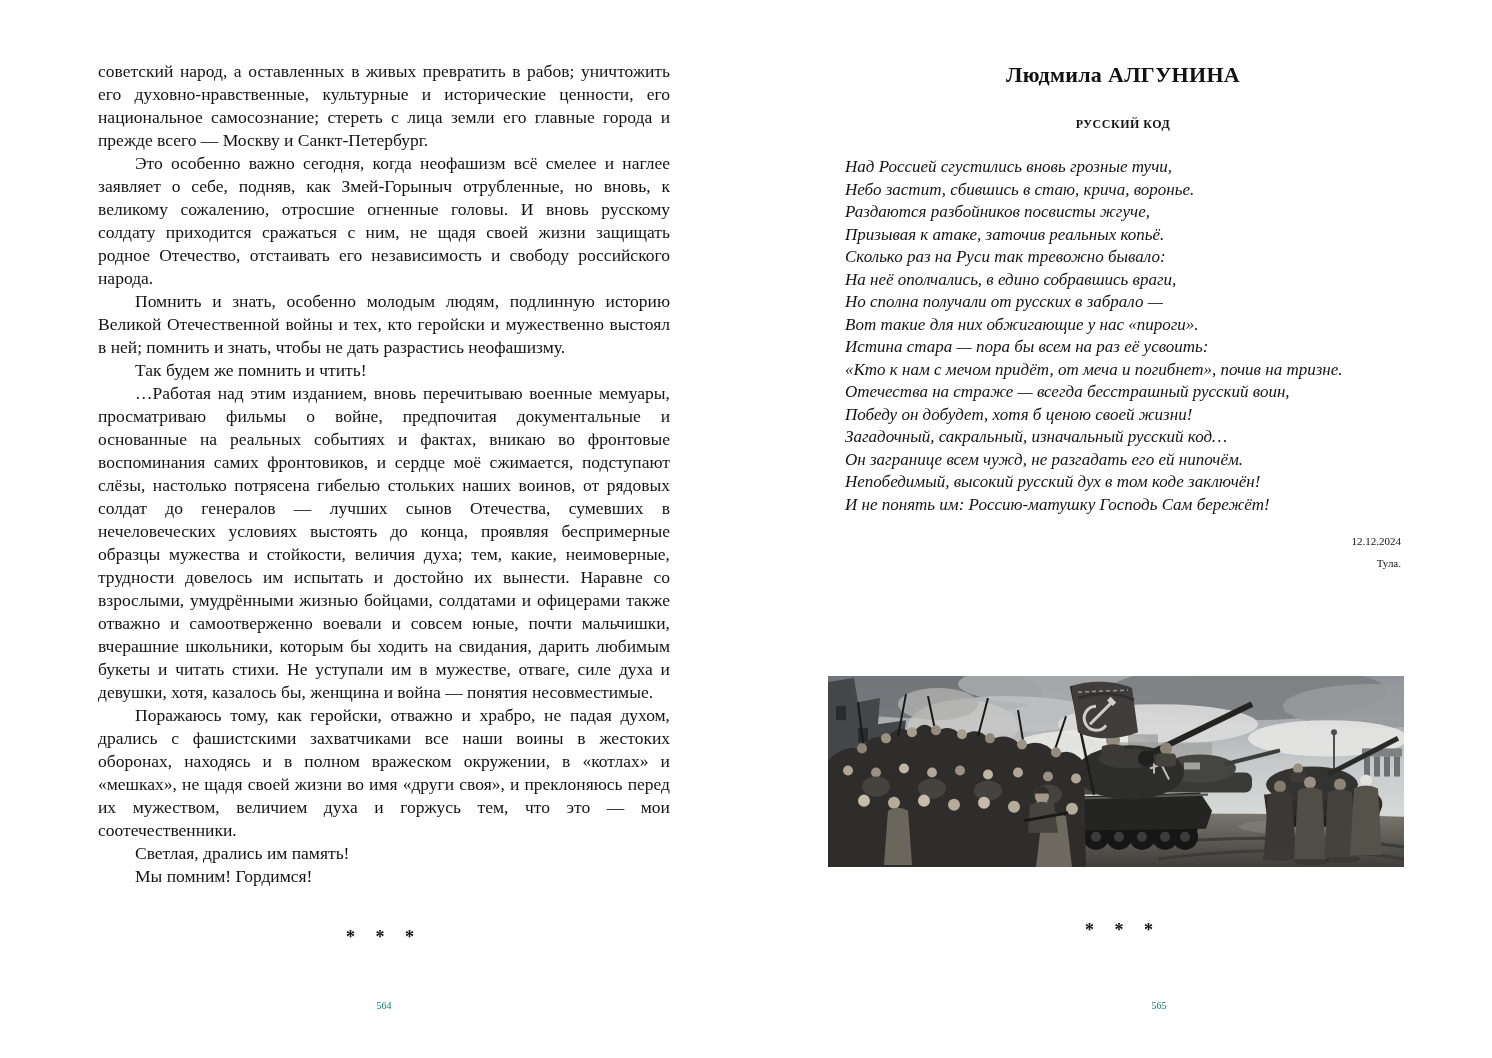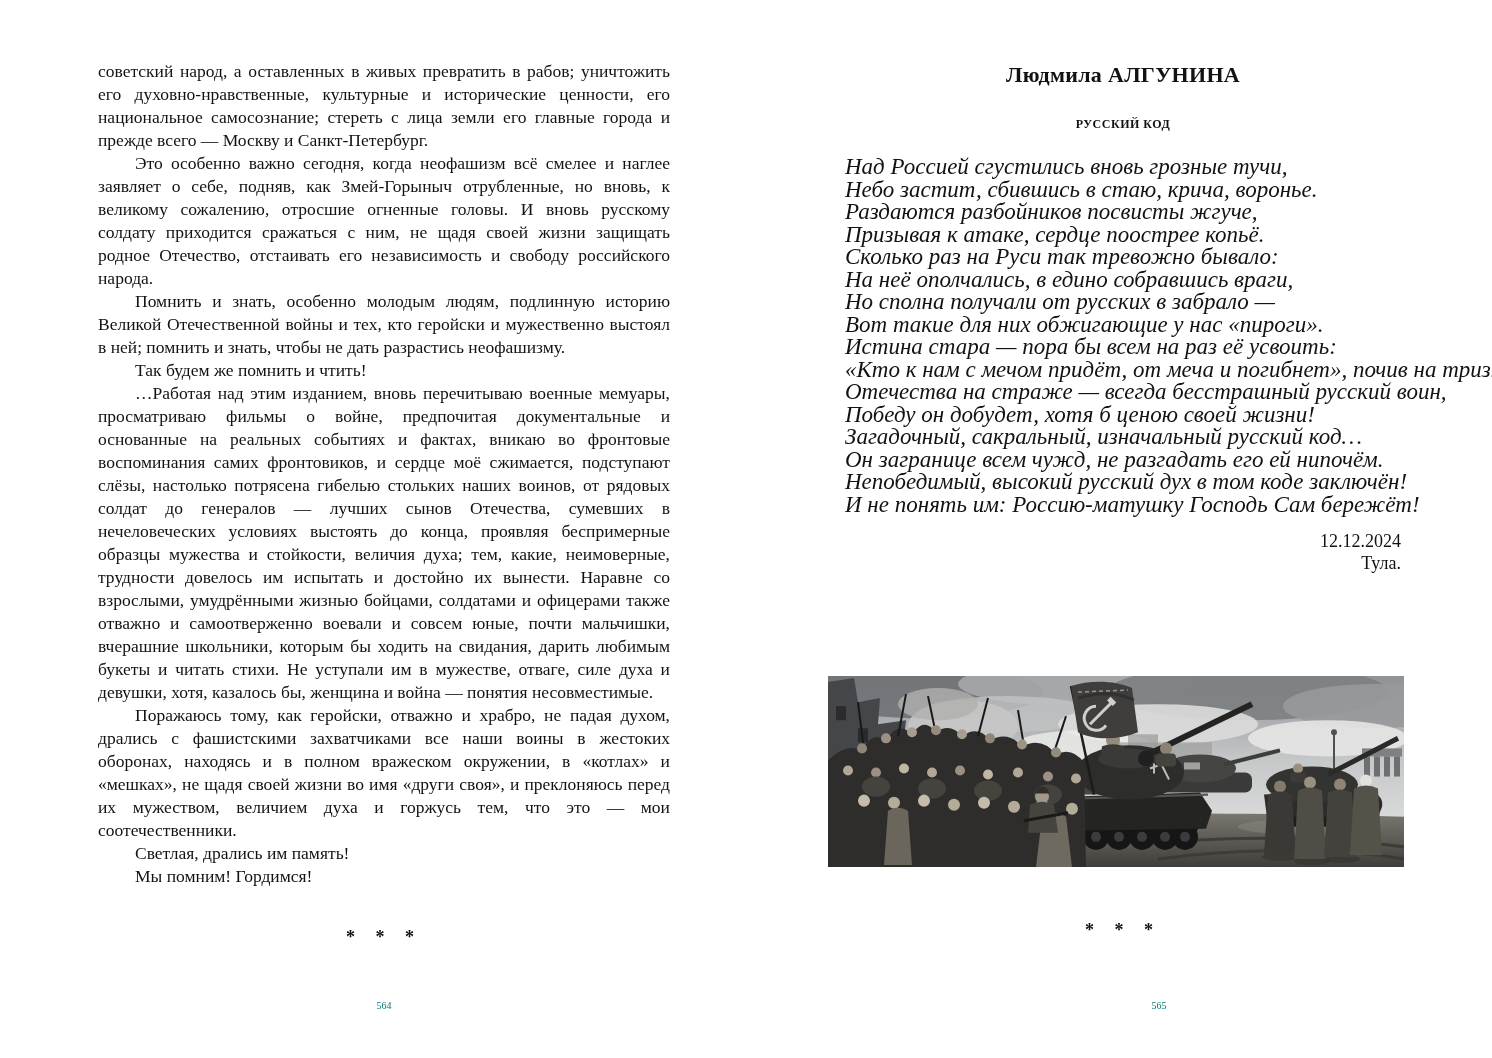"Над Россией сгустились вновь грозные" .poem { font-size: 23px -> 17px }
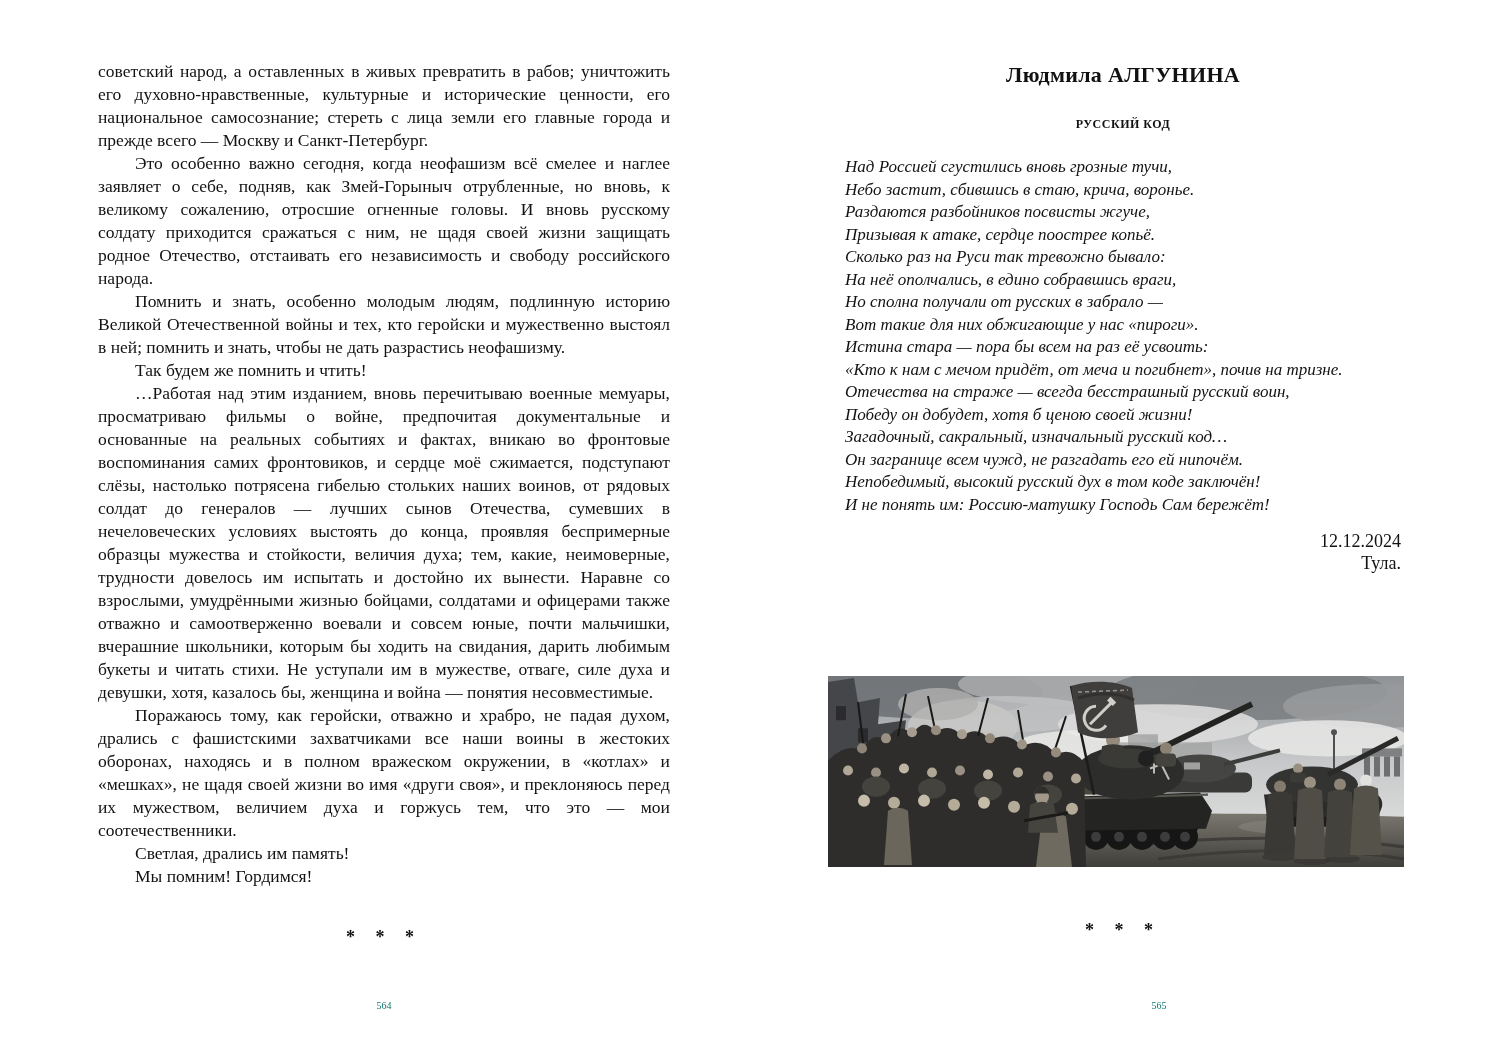"Призывая к атаке, сердце поострее" div.poem-line { text: сердце поострее -> заточив реальных }
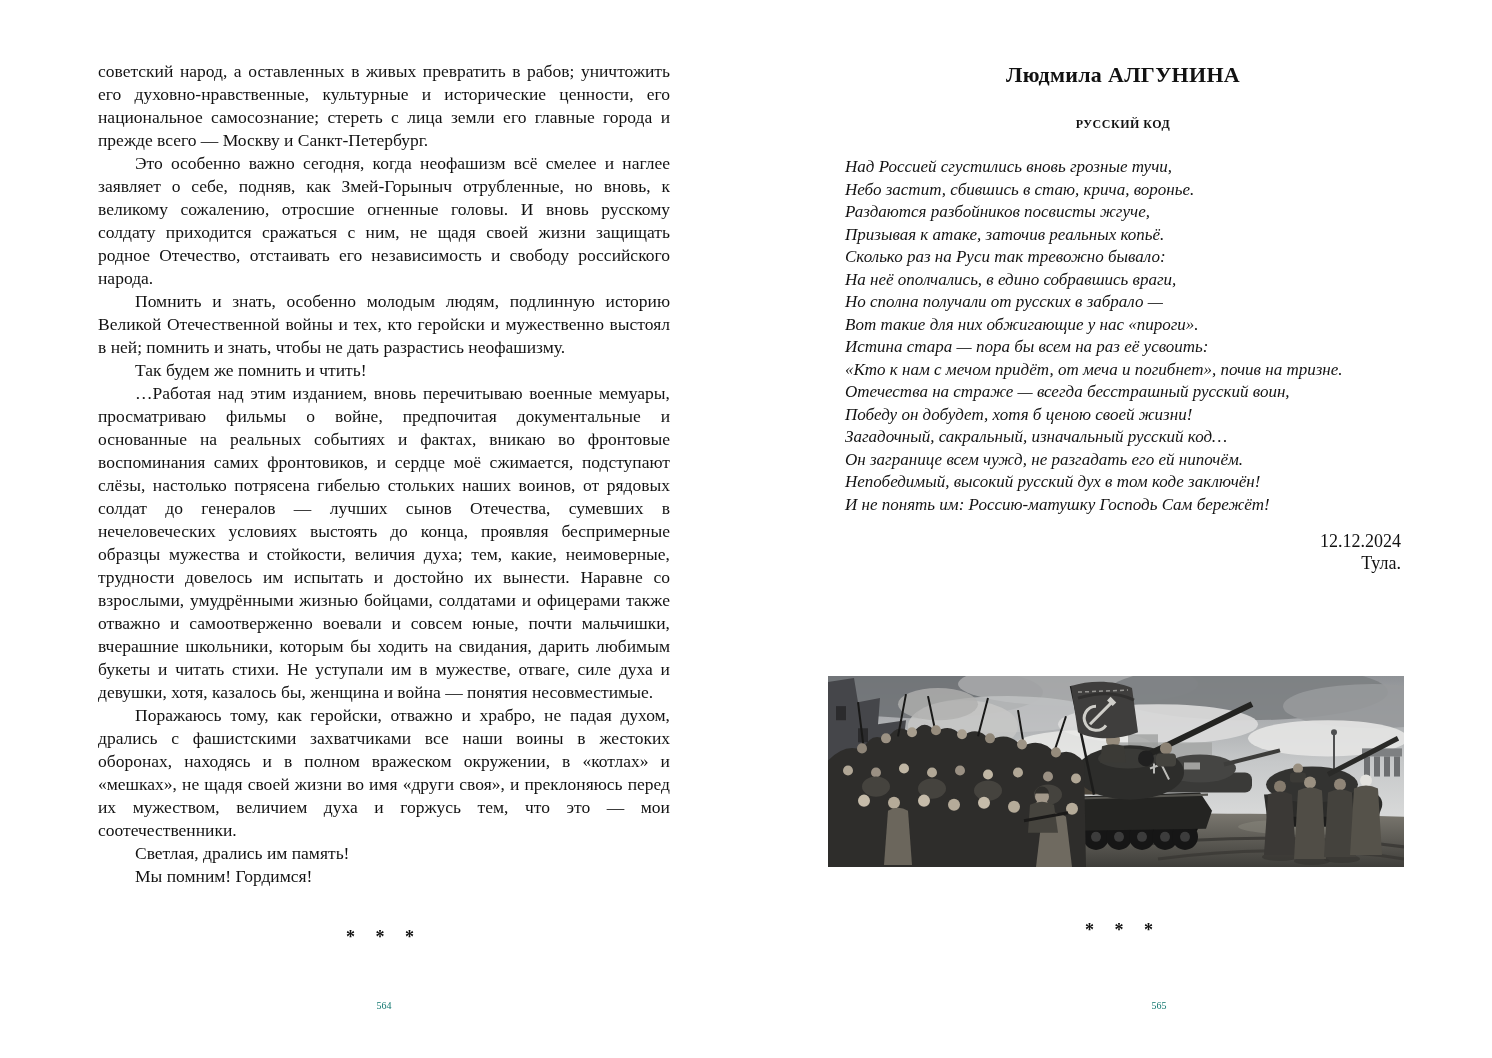"12.12.2024" .date-block { font-size: 18px -> 11px }
